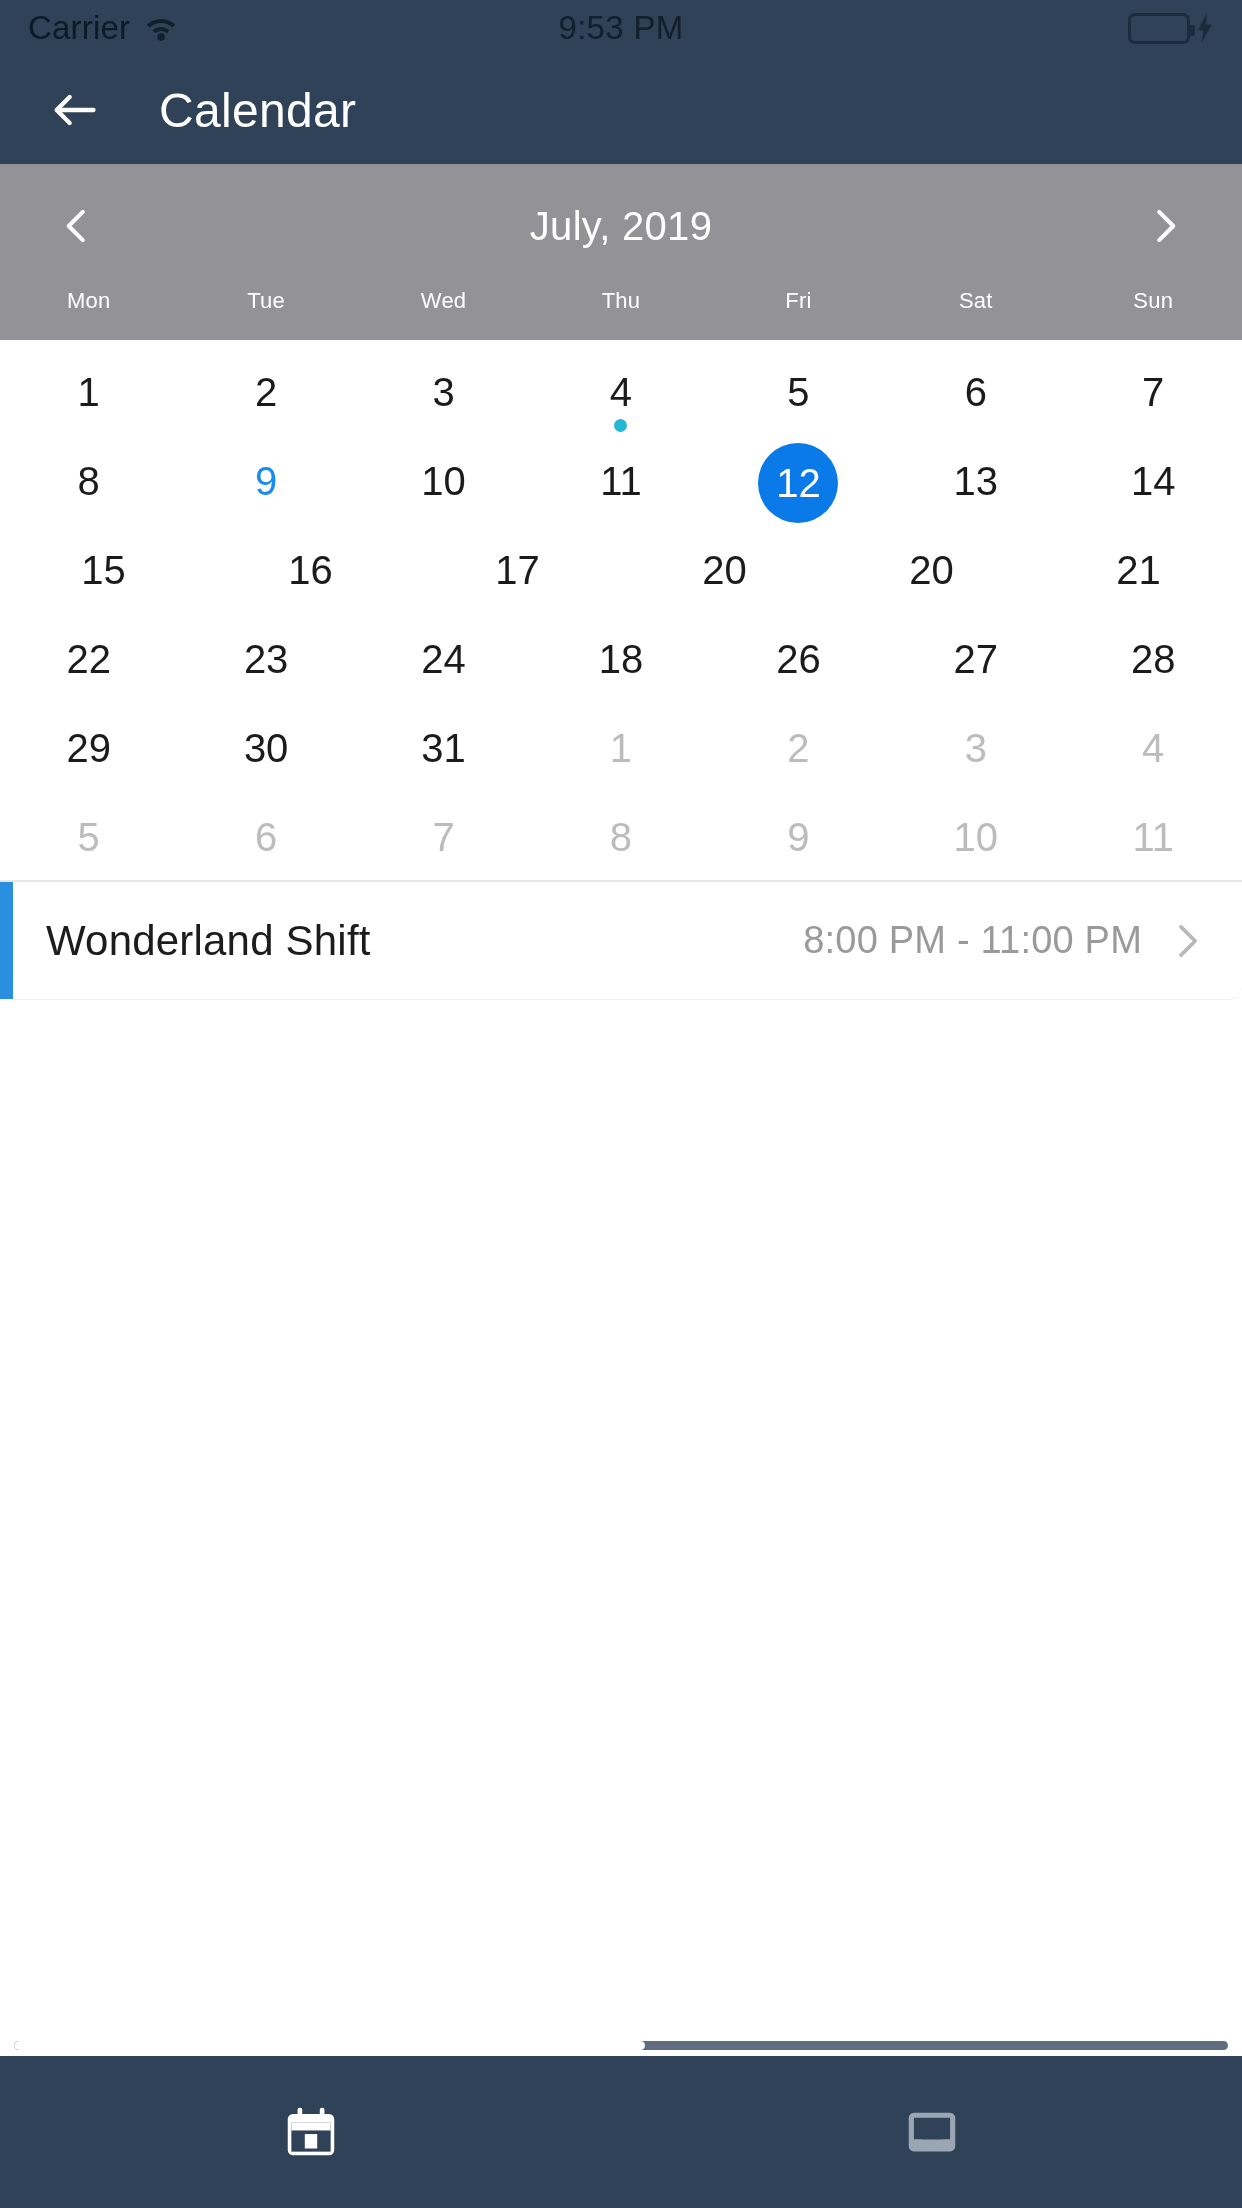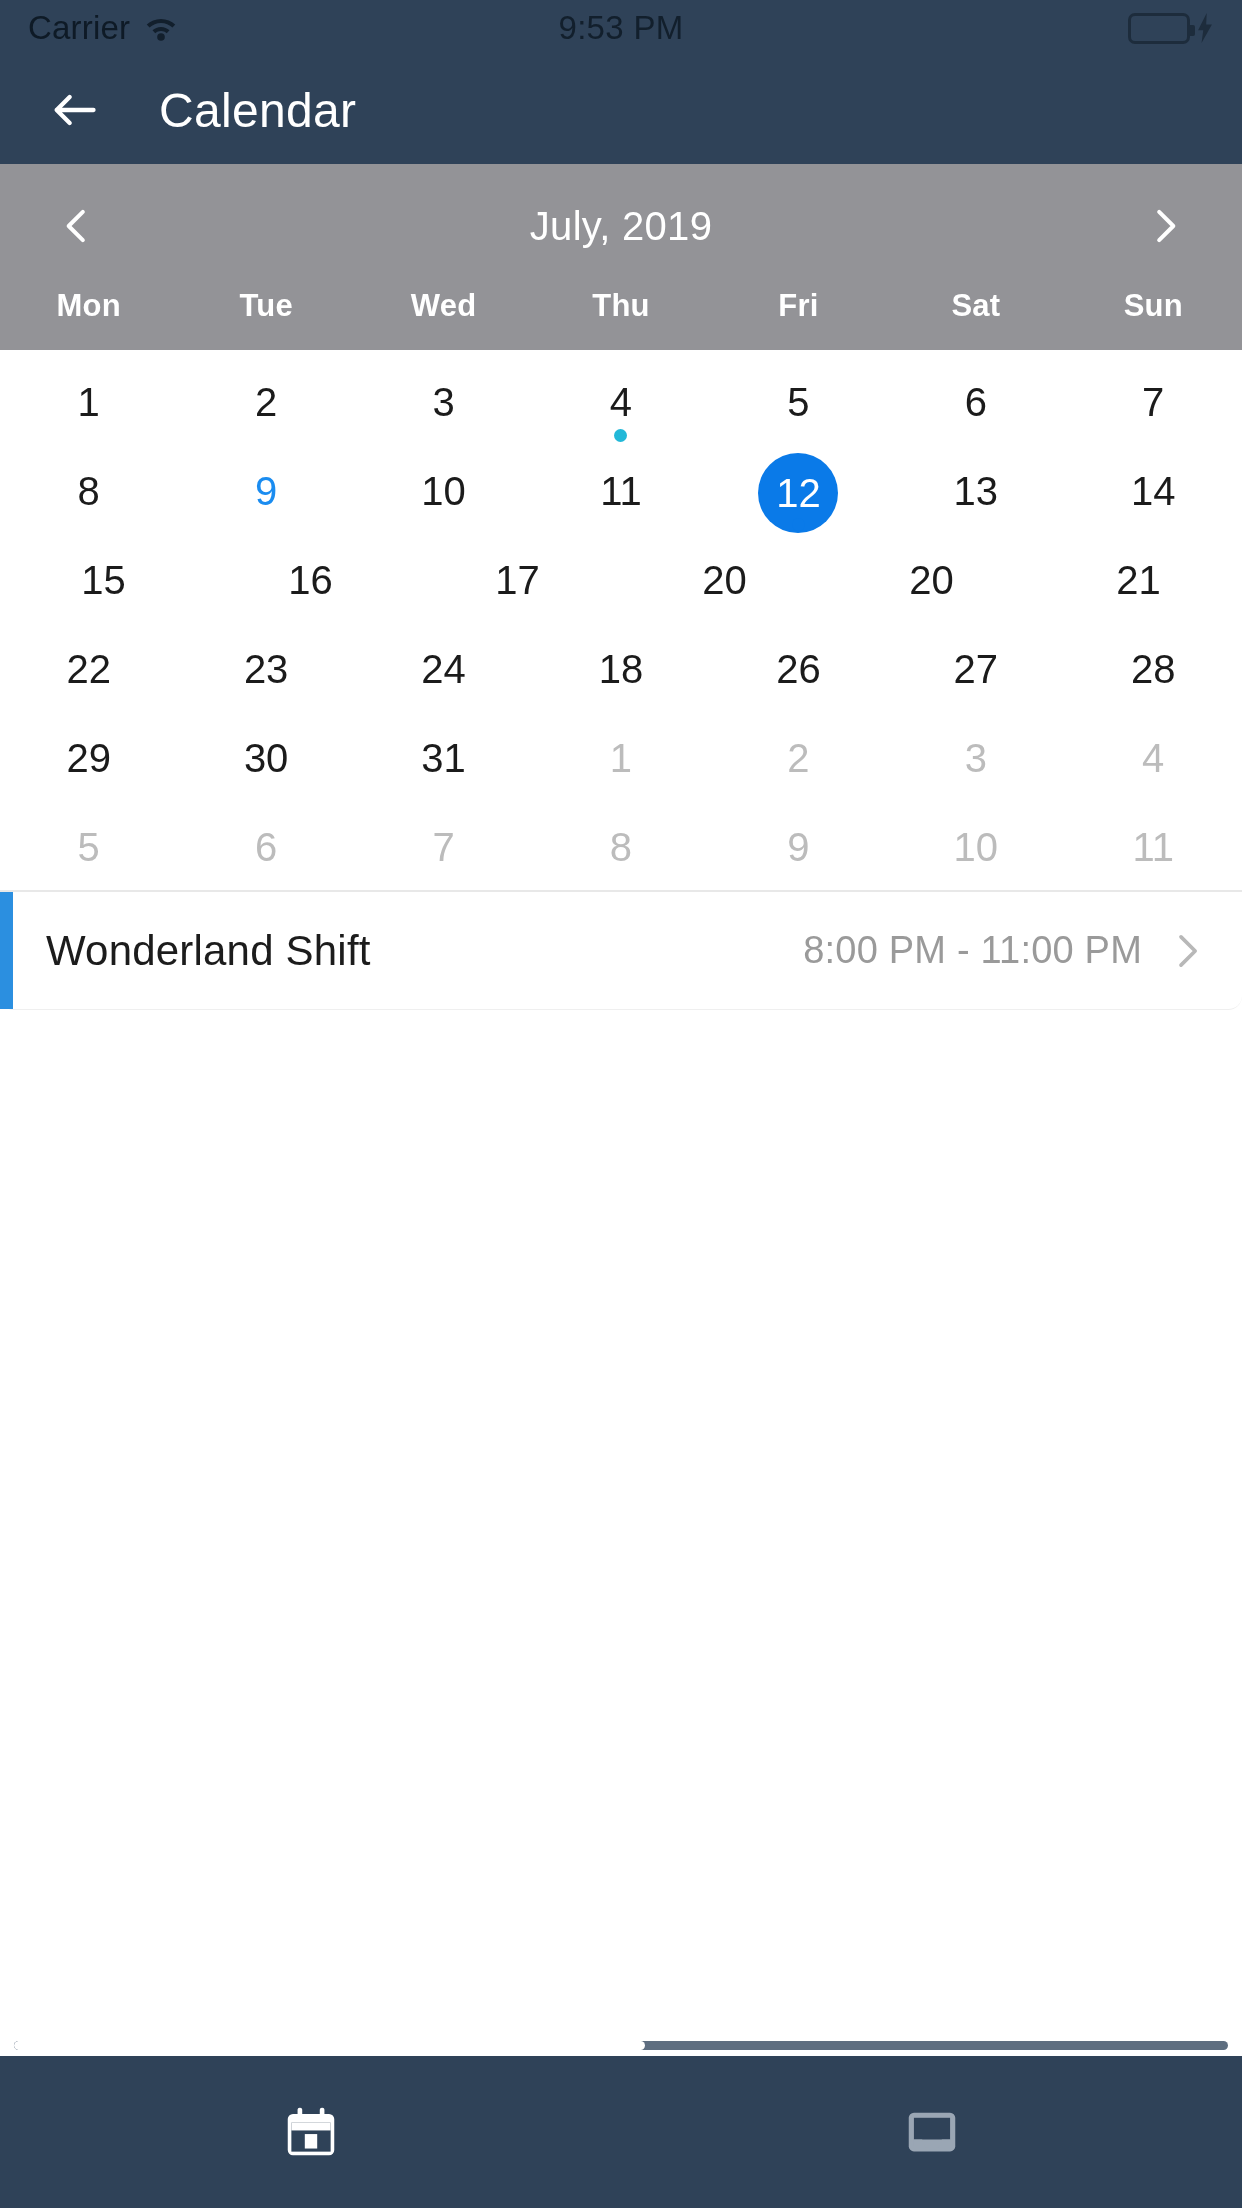"Mon" .weekday-cell { font-size: 31px -> 22px; font-weight: bold -> none }
